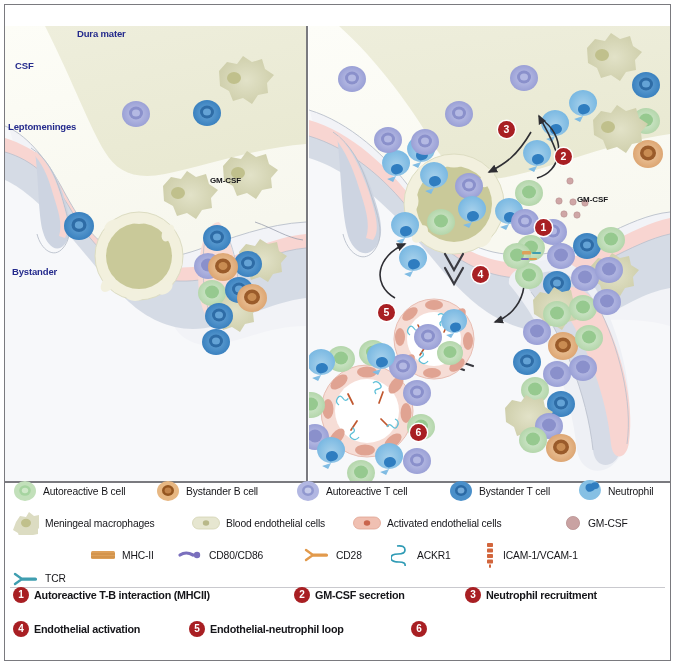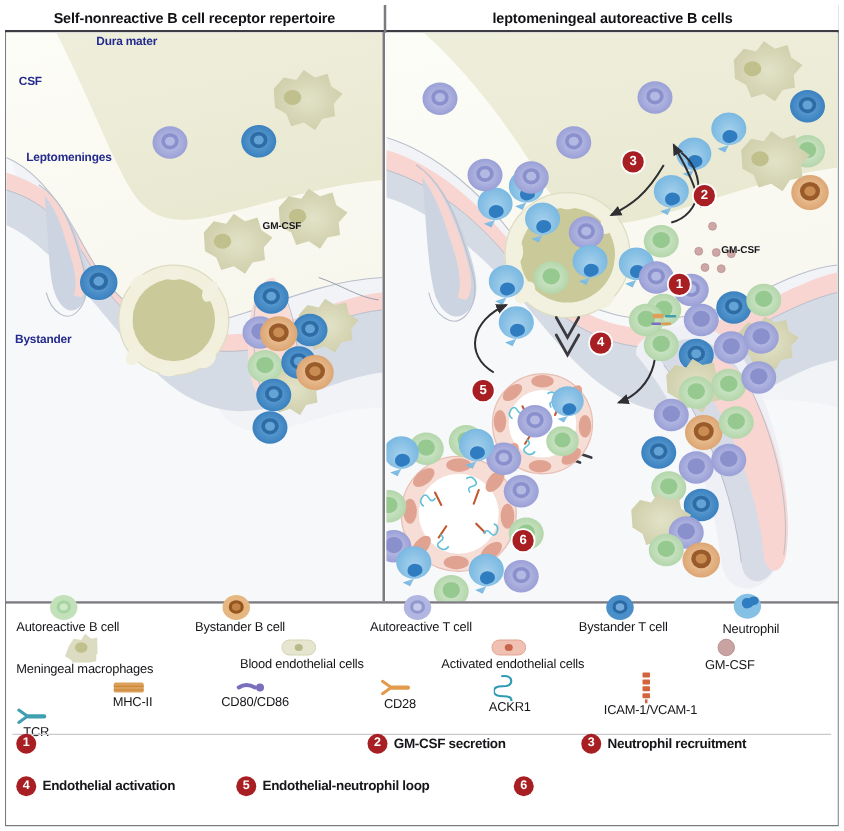"Self-nonreactive B cell receptor" div.hdr { html: <div> <div>Self-nonreactive B cell receptor repertoire</div> <div></div> <div>leptomeningeal autoreactive B cells</div> </div> -> none }
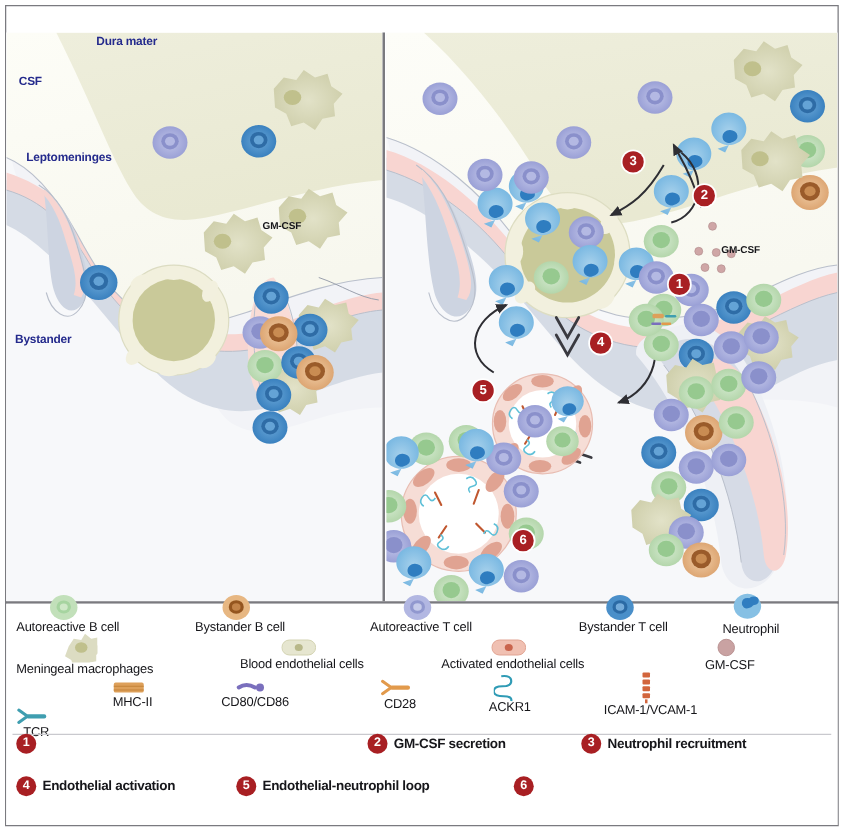"Leptomeninges" div.anlabel { left: 16px -> 3px }
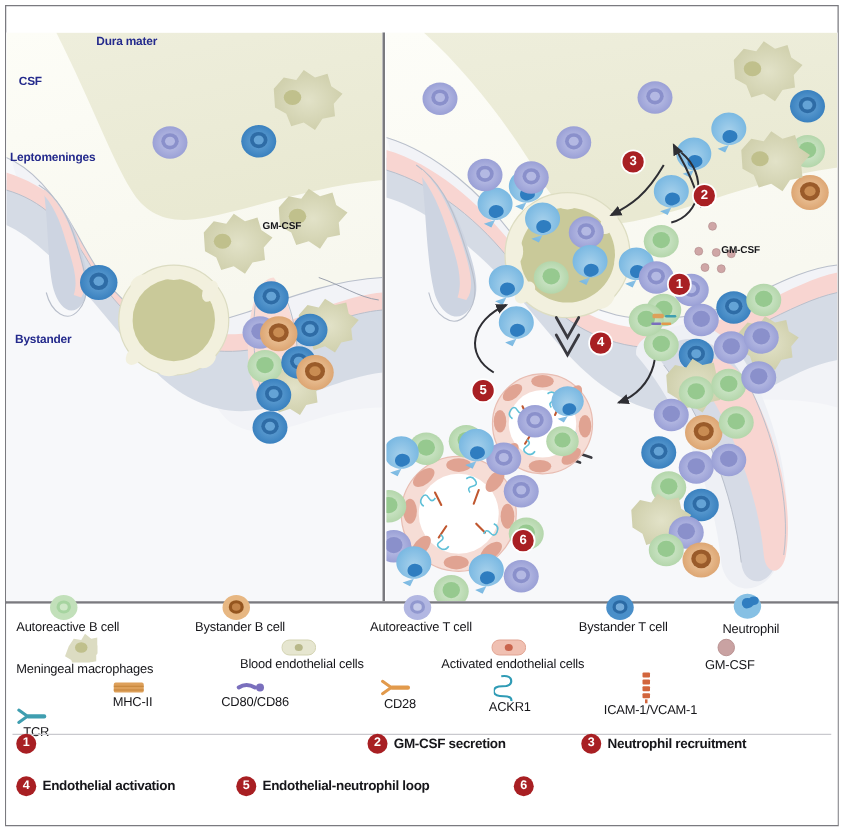"Autoreactive B cell" .lg-item { flex-direction: column -> none }
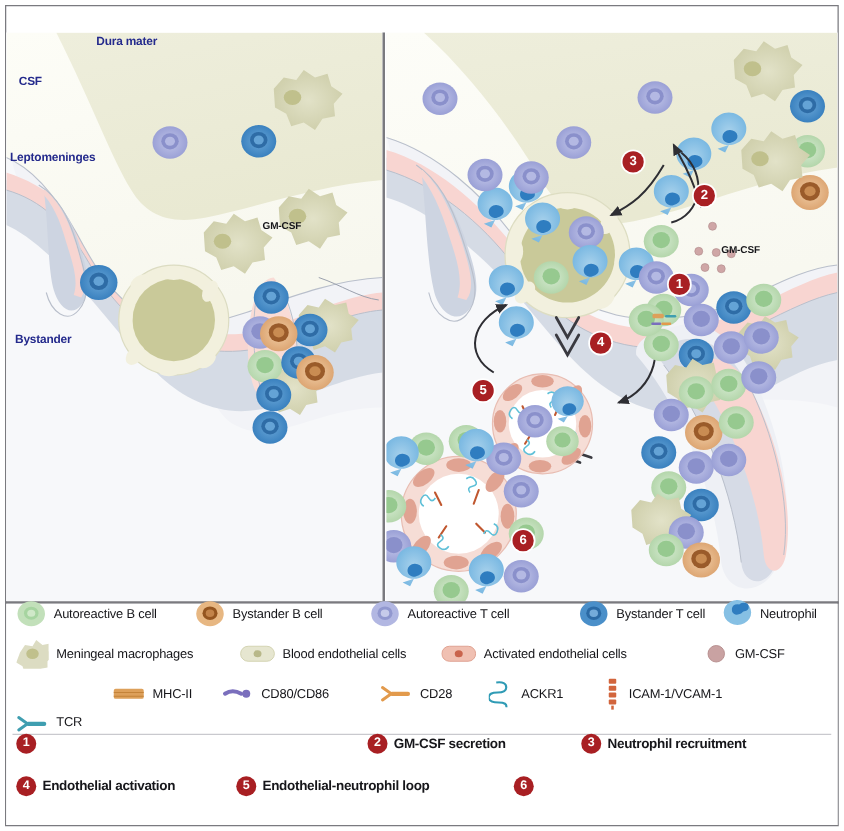"Bystander T cell" div.lg-item { left: 458px -> 444px }
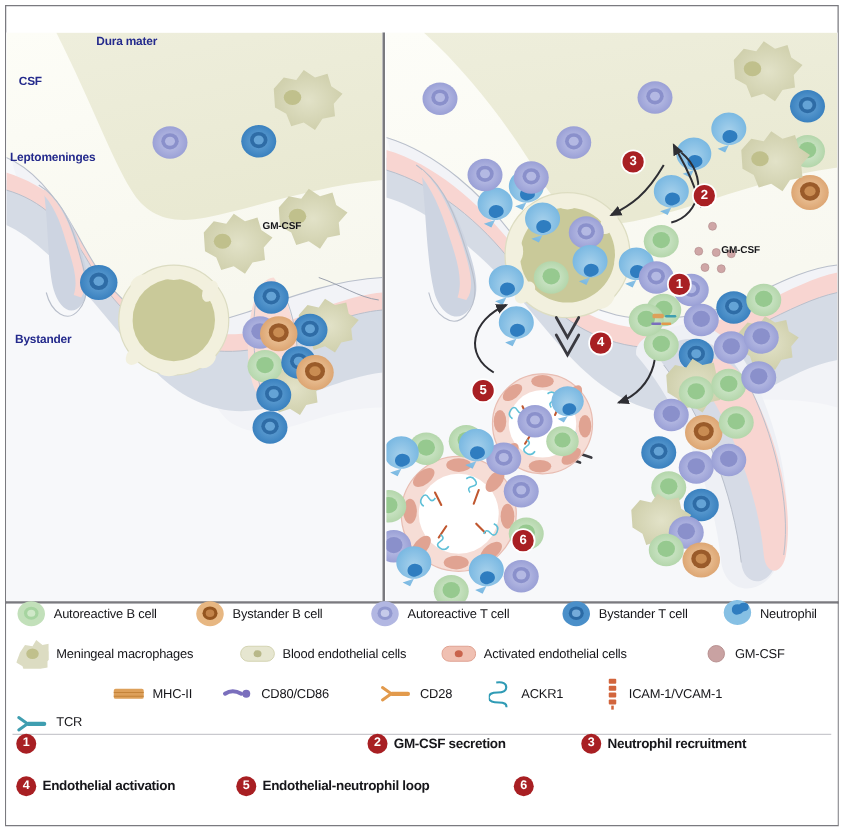"Autoreactive T-B interaction (MHCII)" span.num-txt { html: none -> <span>Autoreactive T-B interaction (MHCII)</span> }
